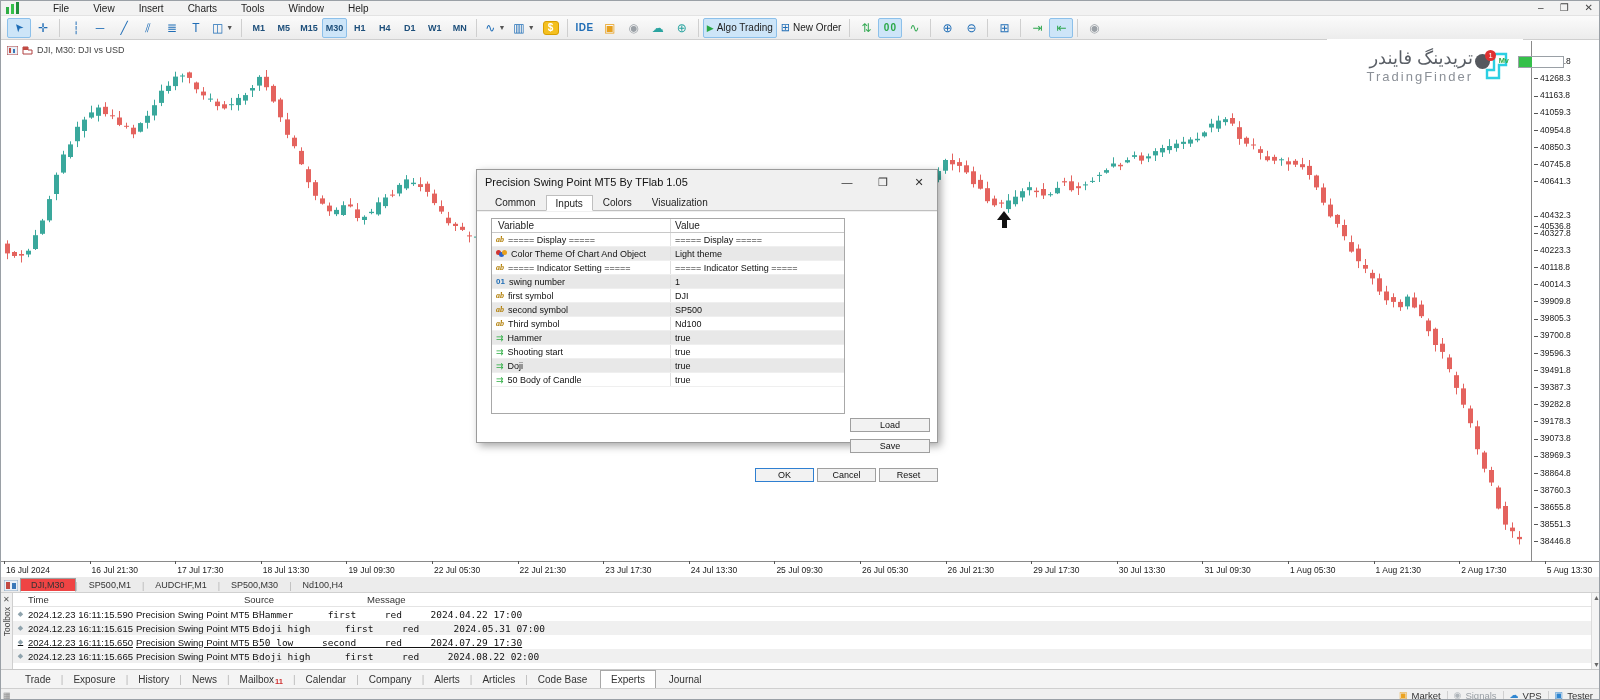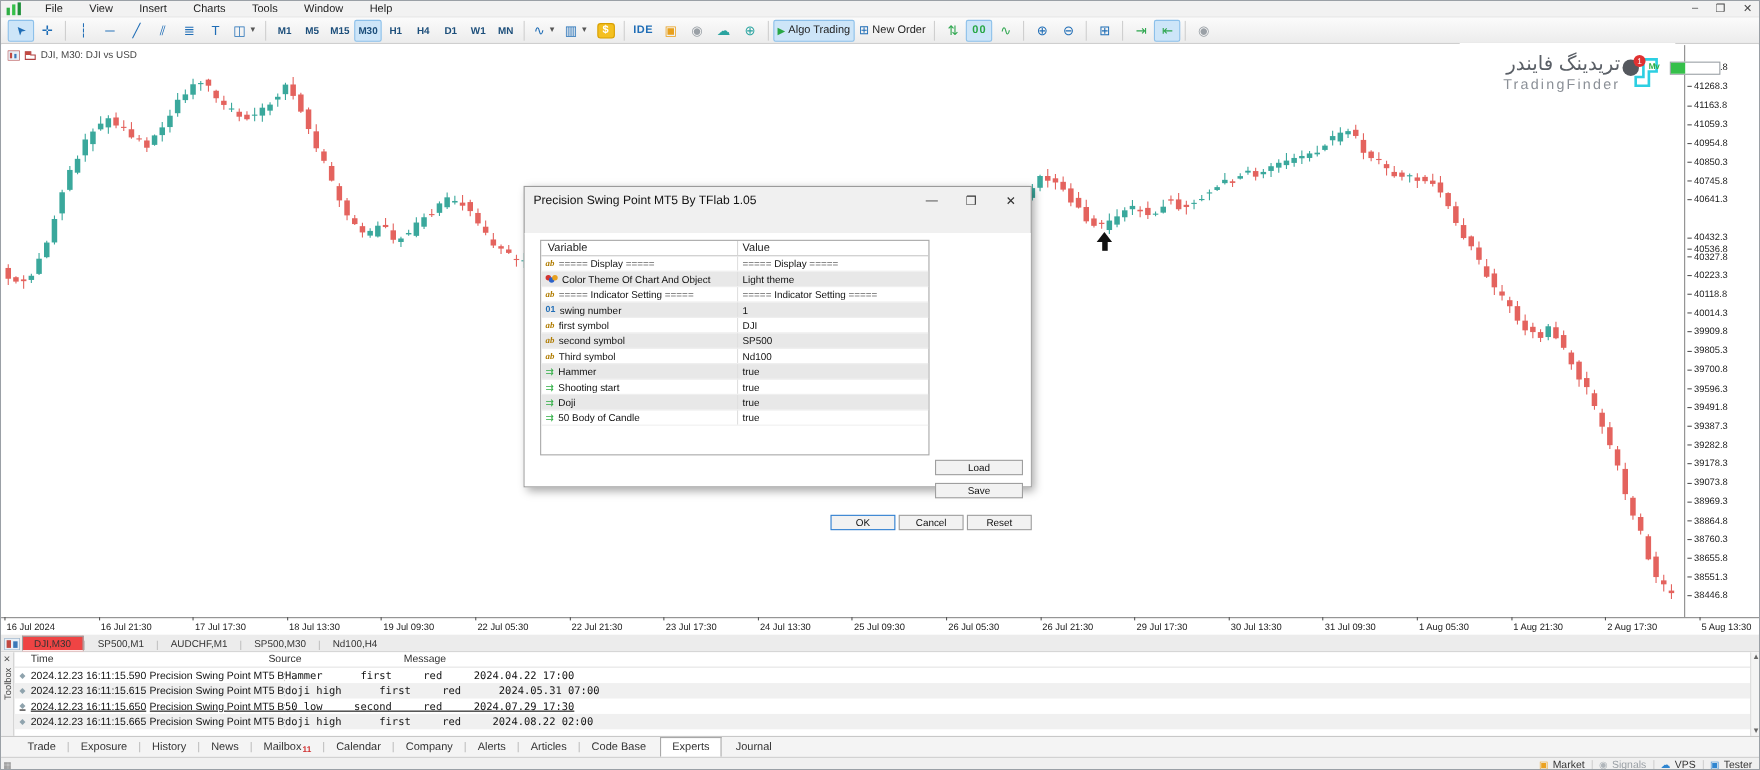"File" .menubar { gap: 0 -> 12px }
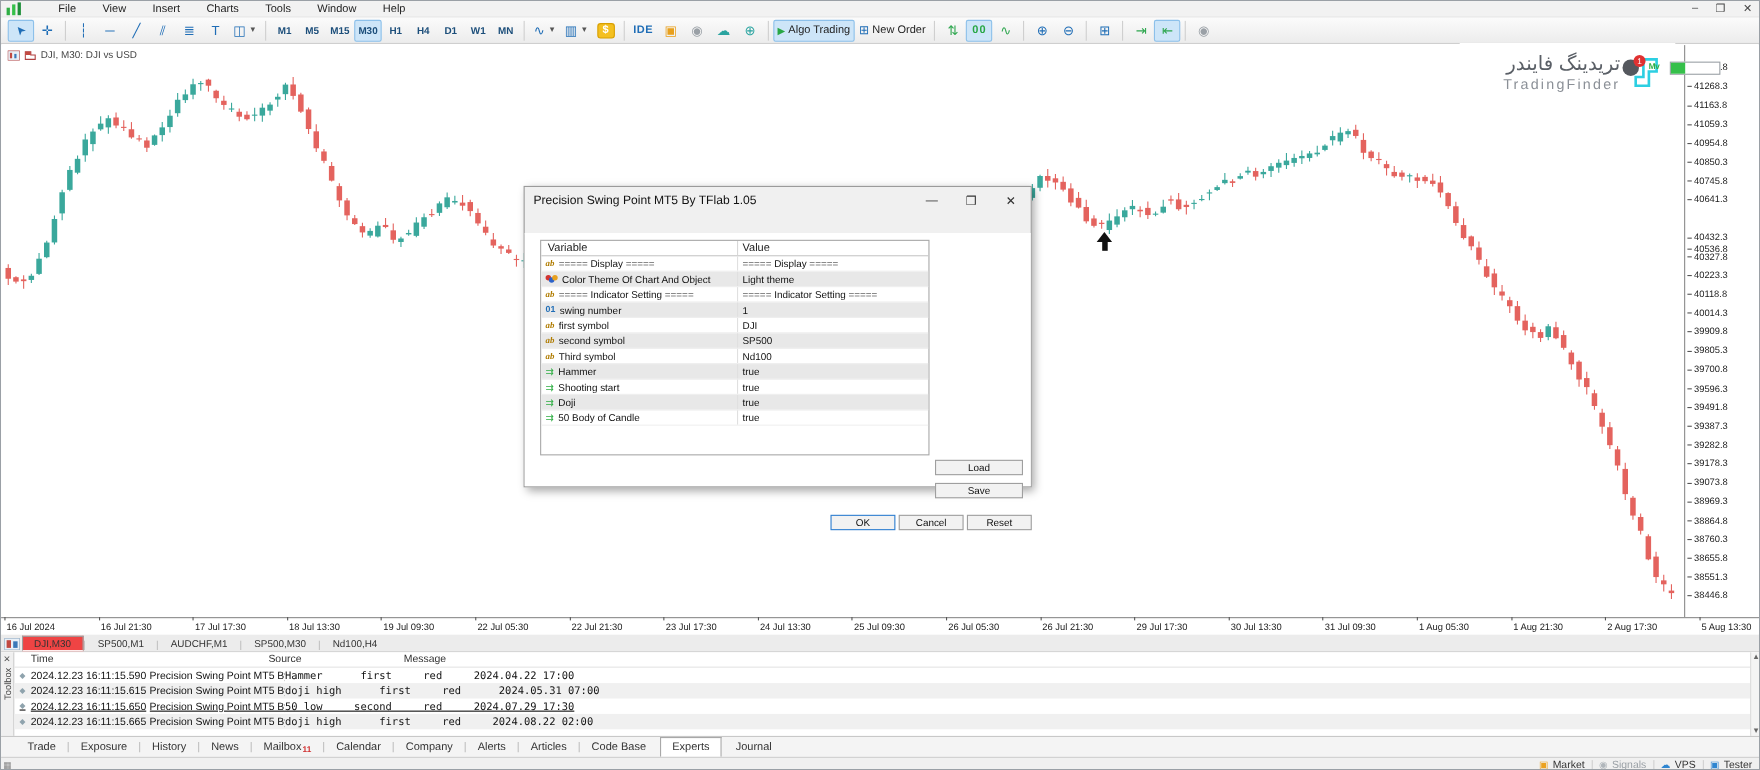"Common" div.dlg-tabs { html: none -> <div> <span>Common</span> <span>Inputs</span> <span>Colors</span> <span>Visualization</span> </div> }
